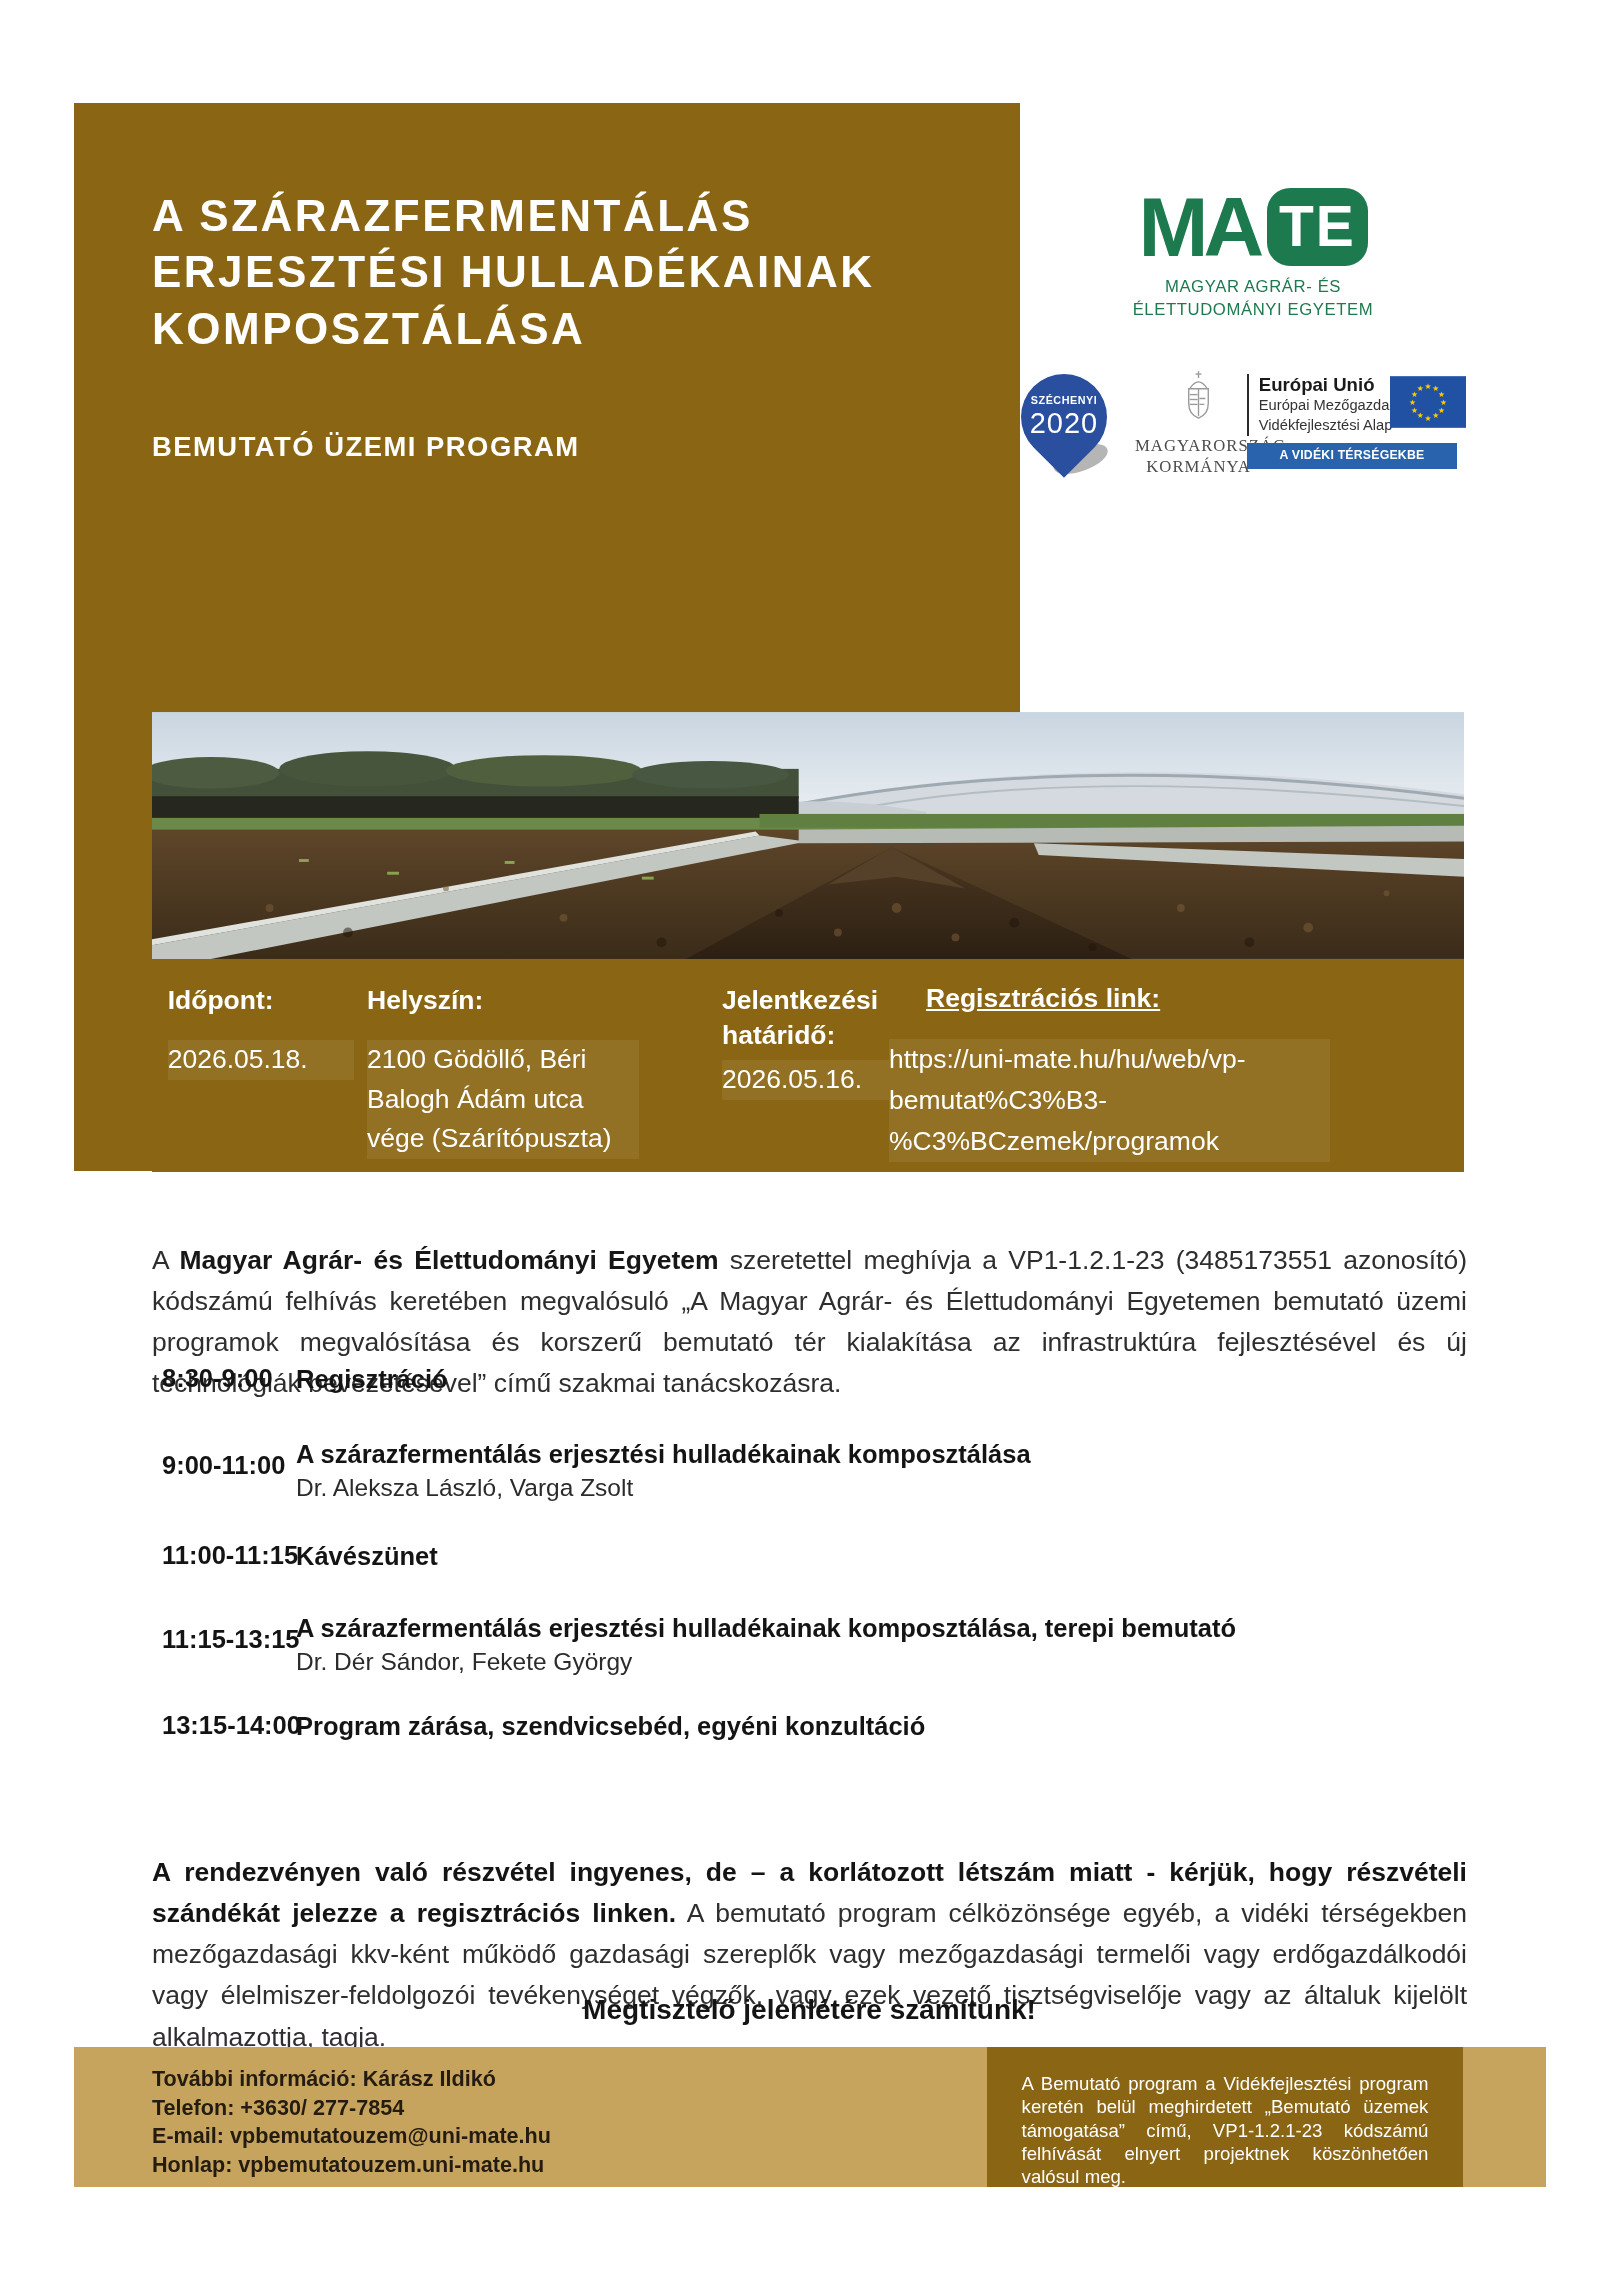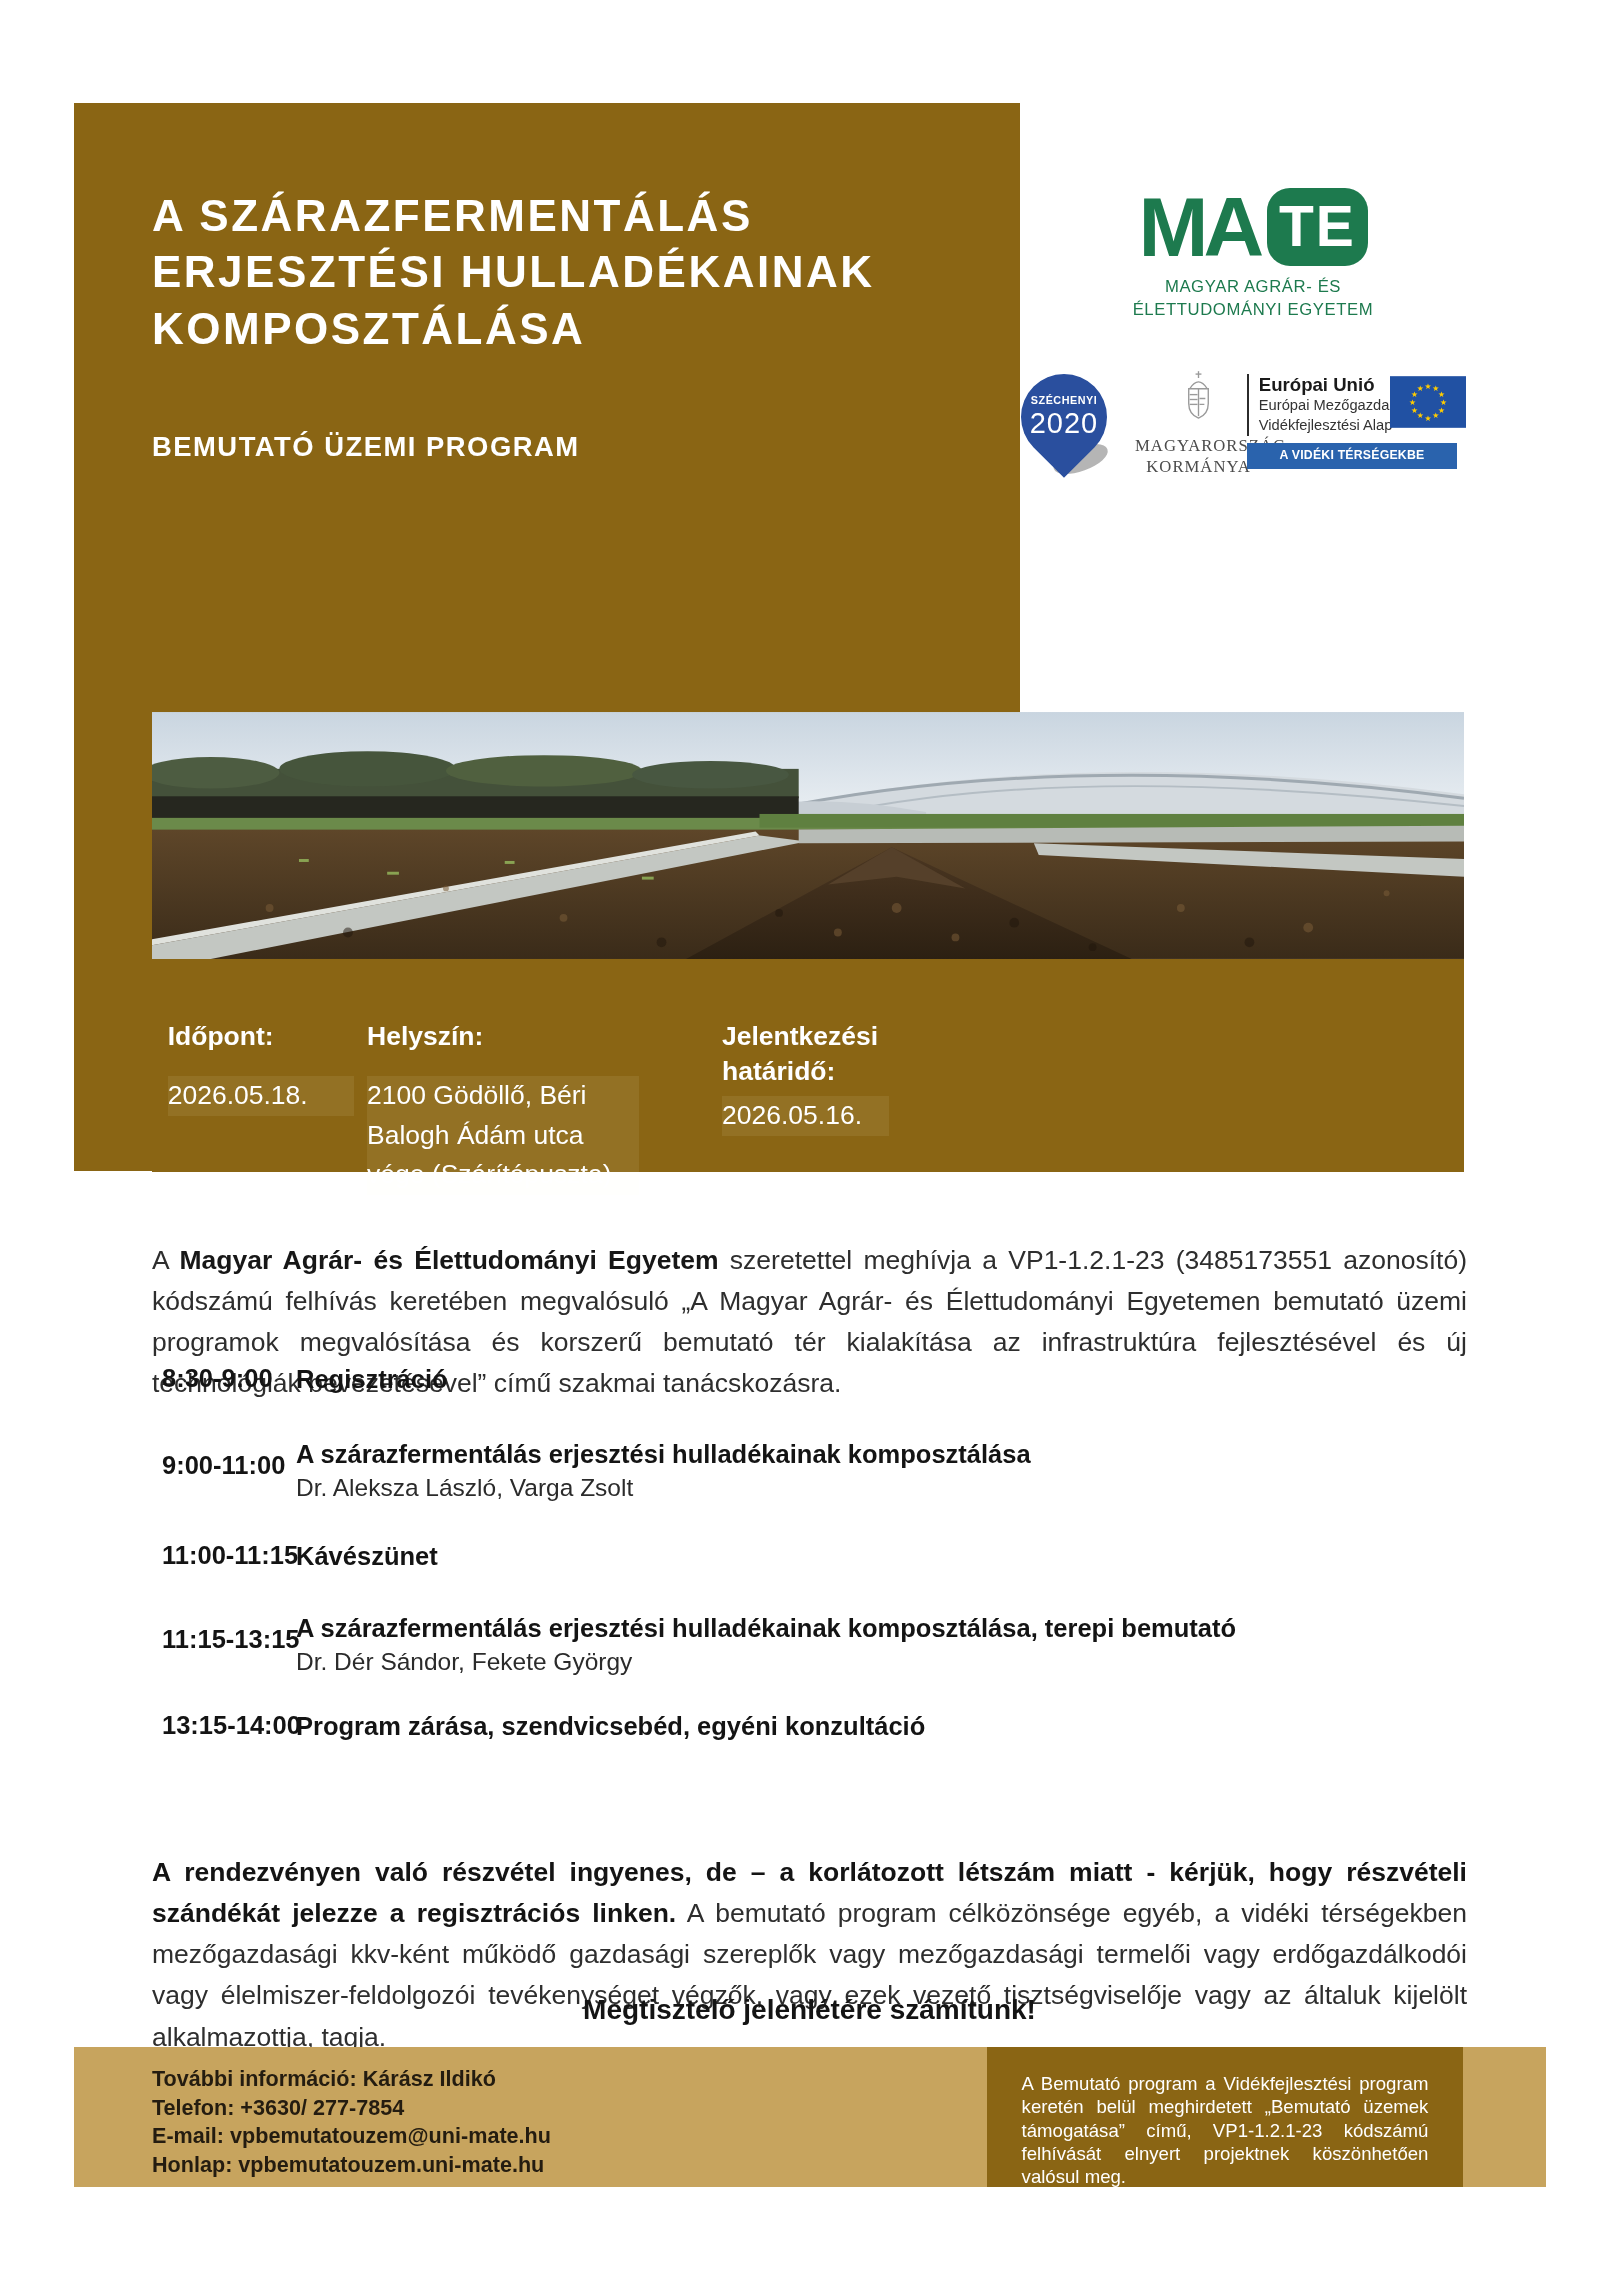"Időpont:" .info-col { margin-top: 36px -> none }
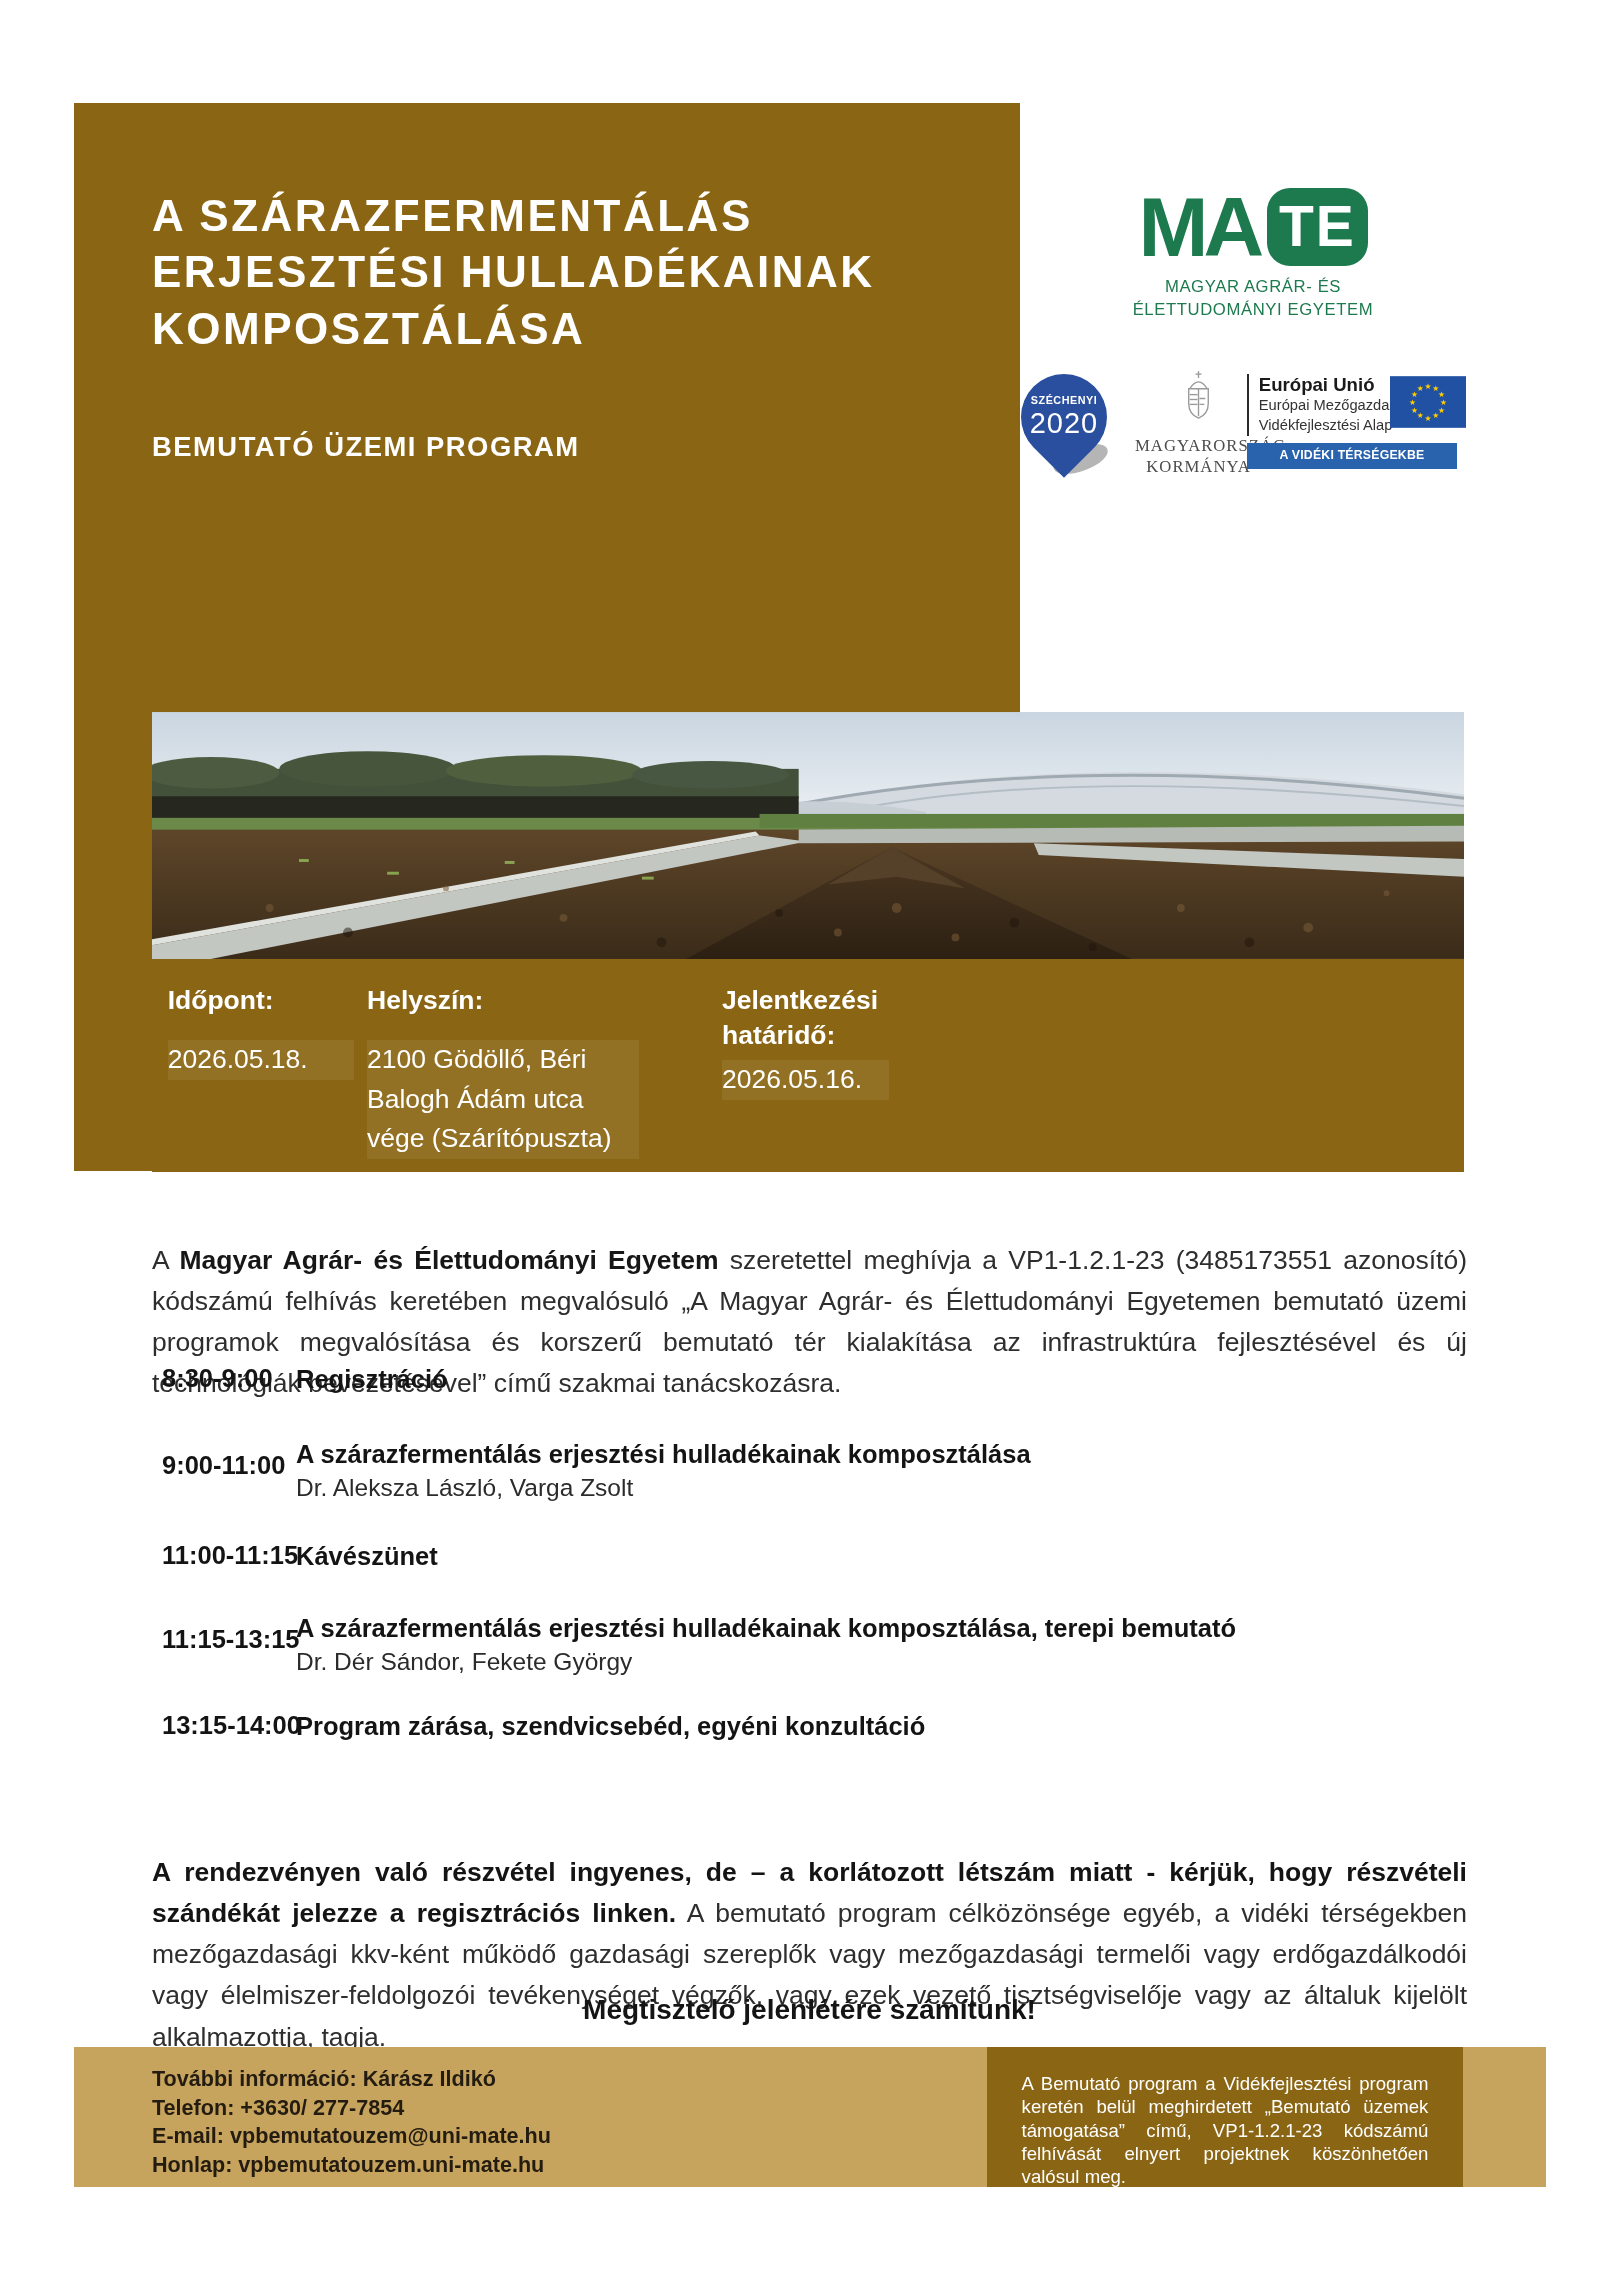"Regisztrációs link:" div.info-col { html: none -> <div> <div>Regisztrációs link:</div> <div>https://uni-mate.hu/hu/web/vp-bemutat%C3%B3-%C3%BCzemek/programok</div> </div> }
